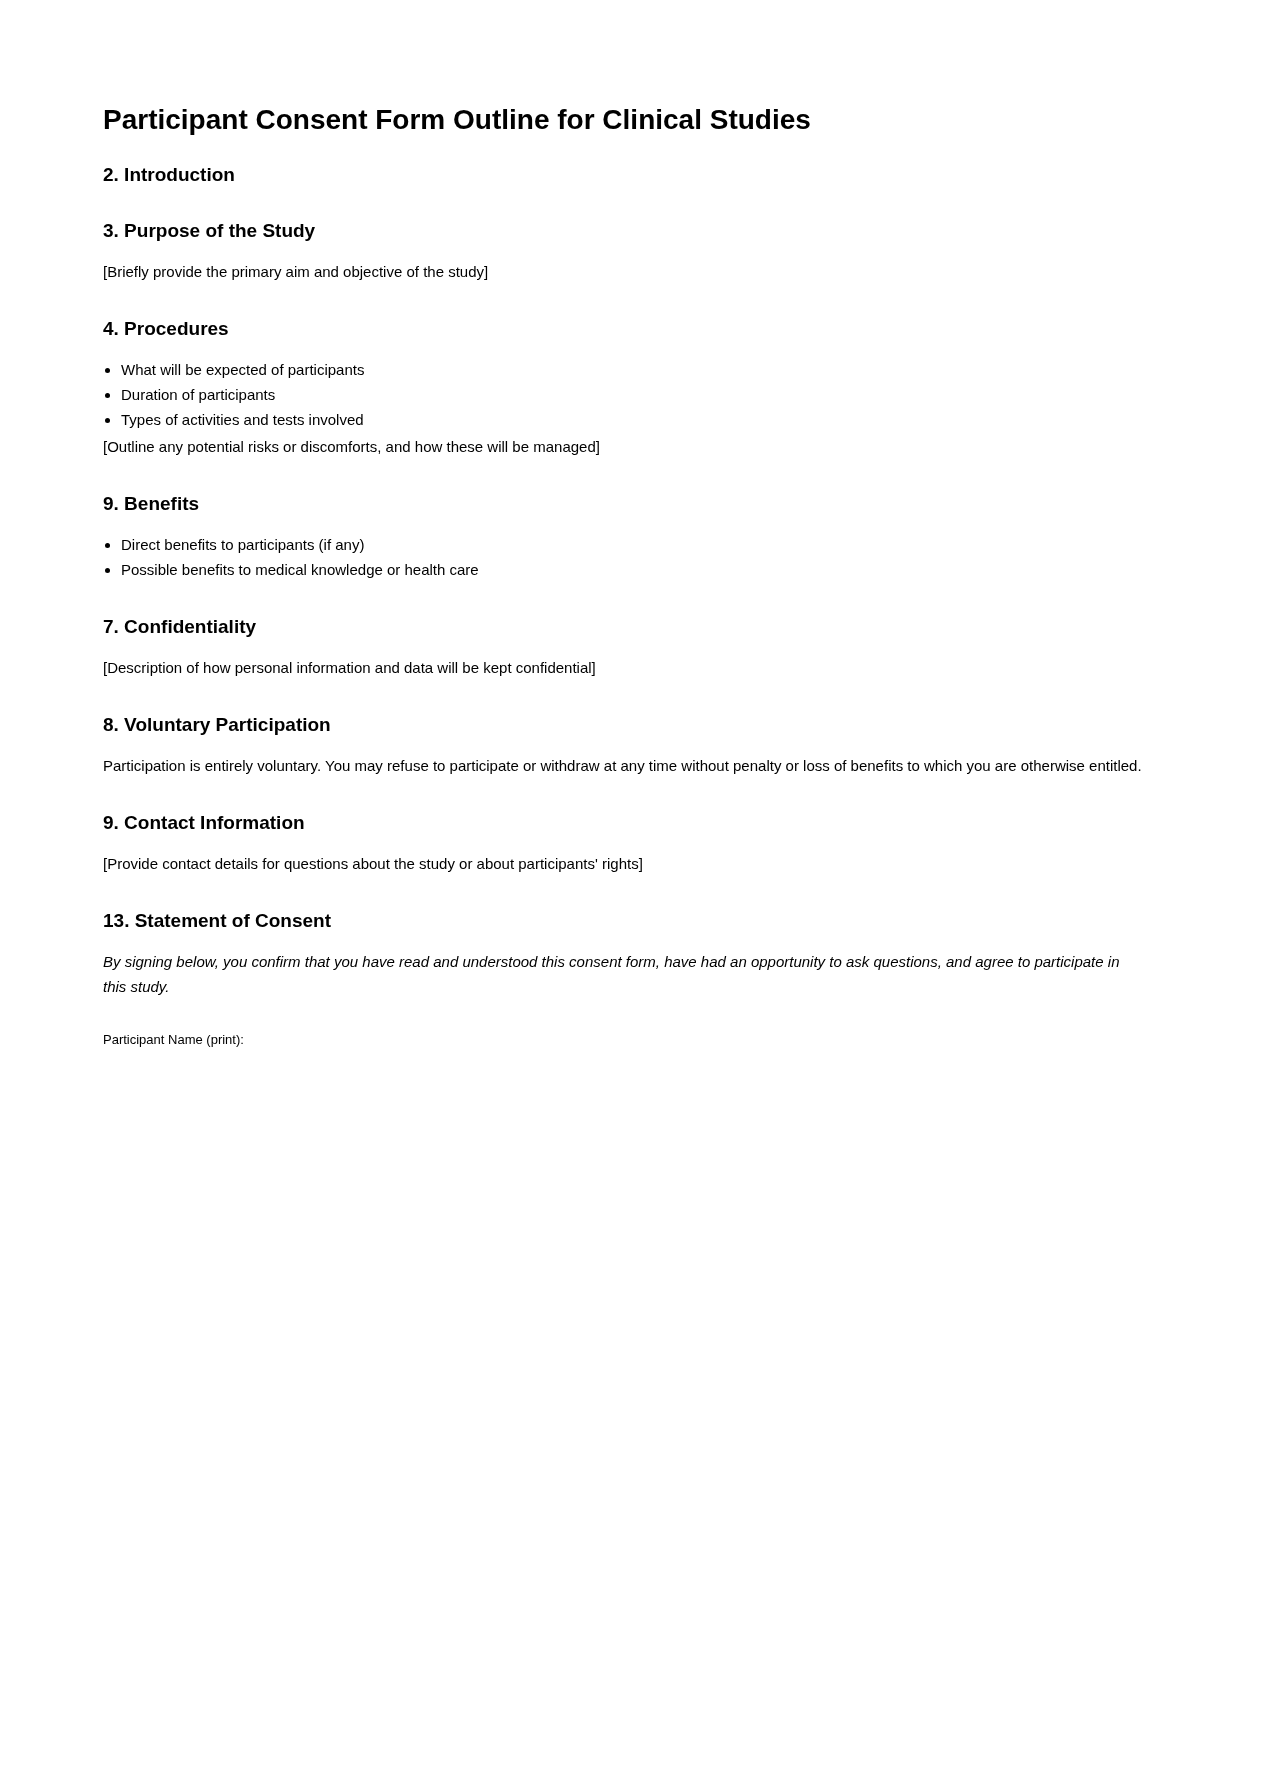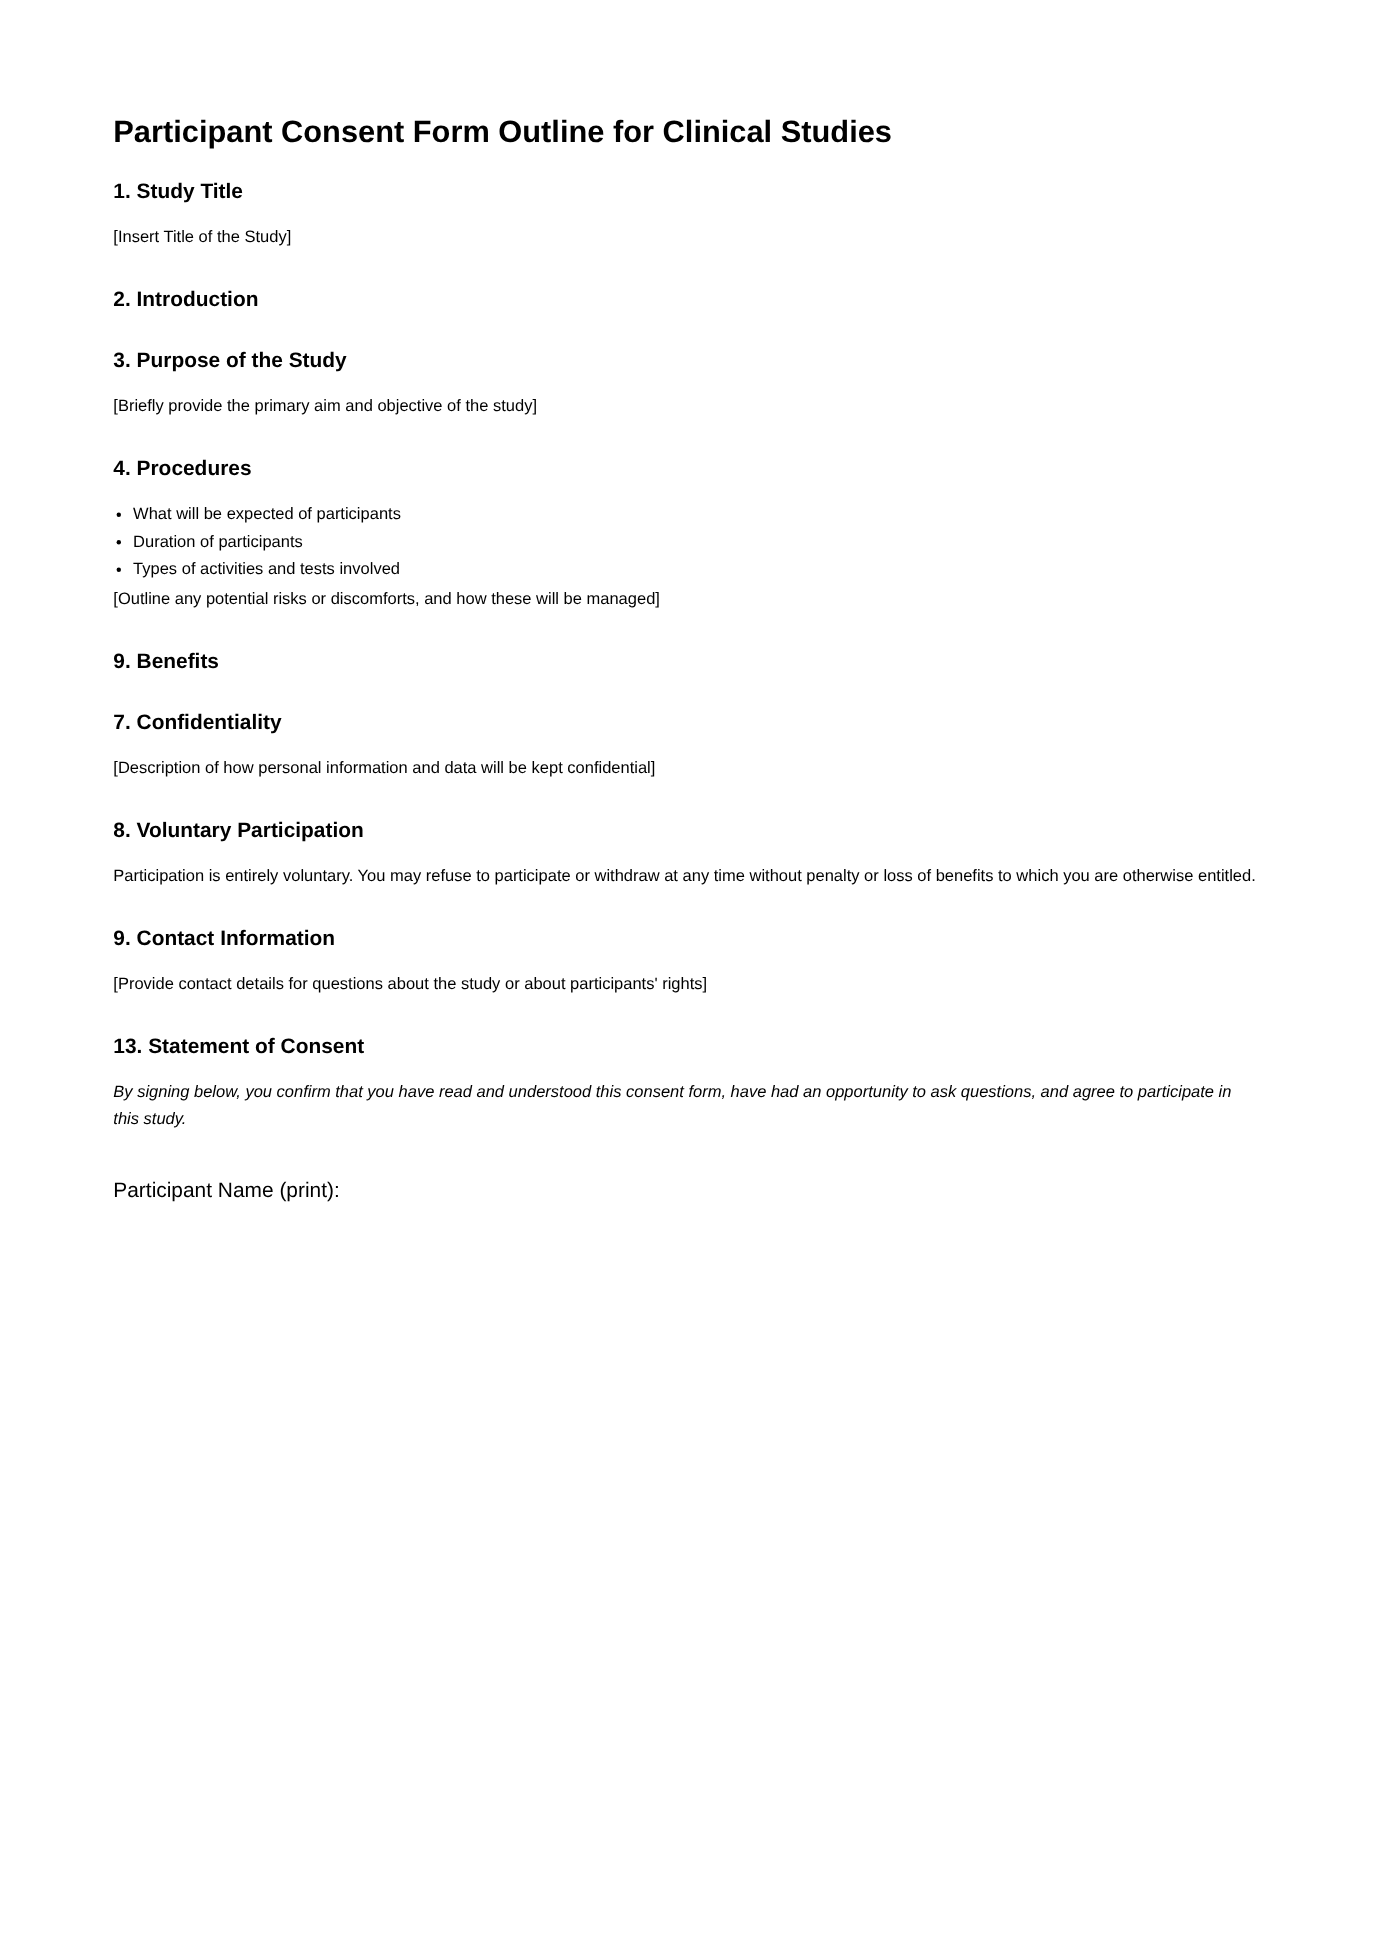"1. Study Title" div.doc-section { html: <div> <h2>1. Study Title</h2> <p>[Insert Title of the Study]</p> </div> -> none }
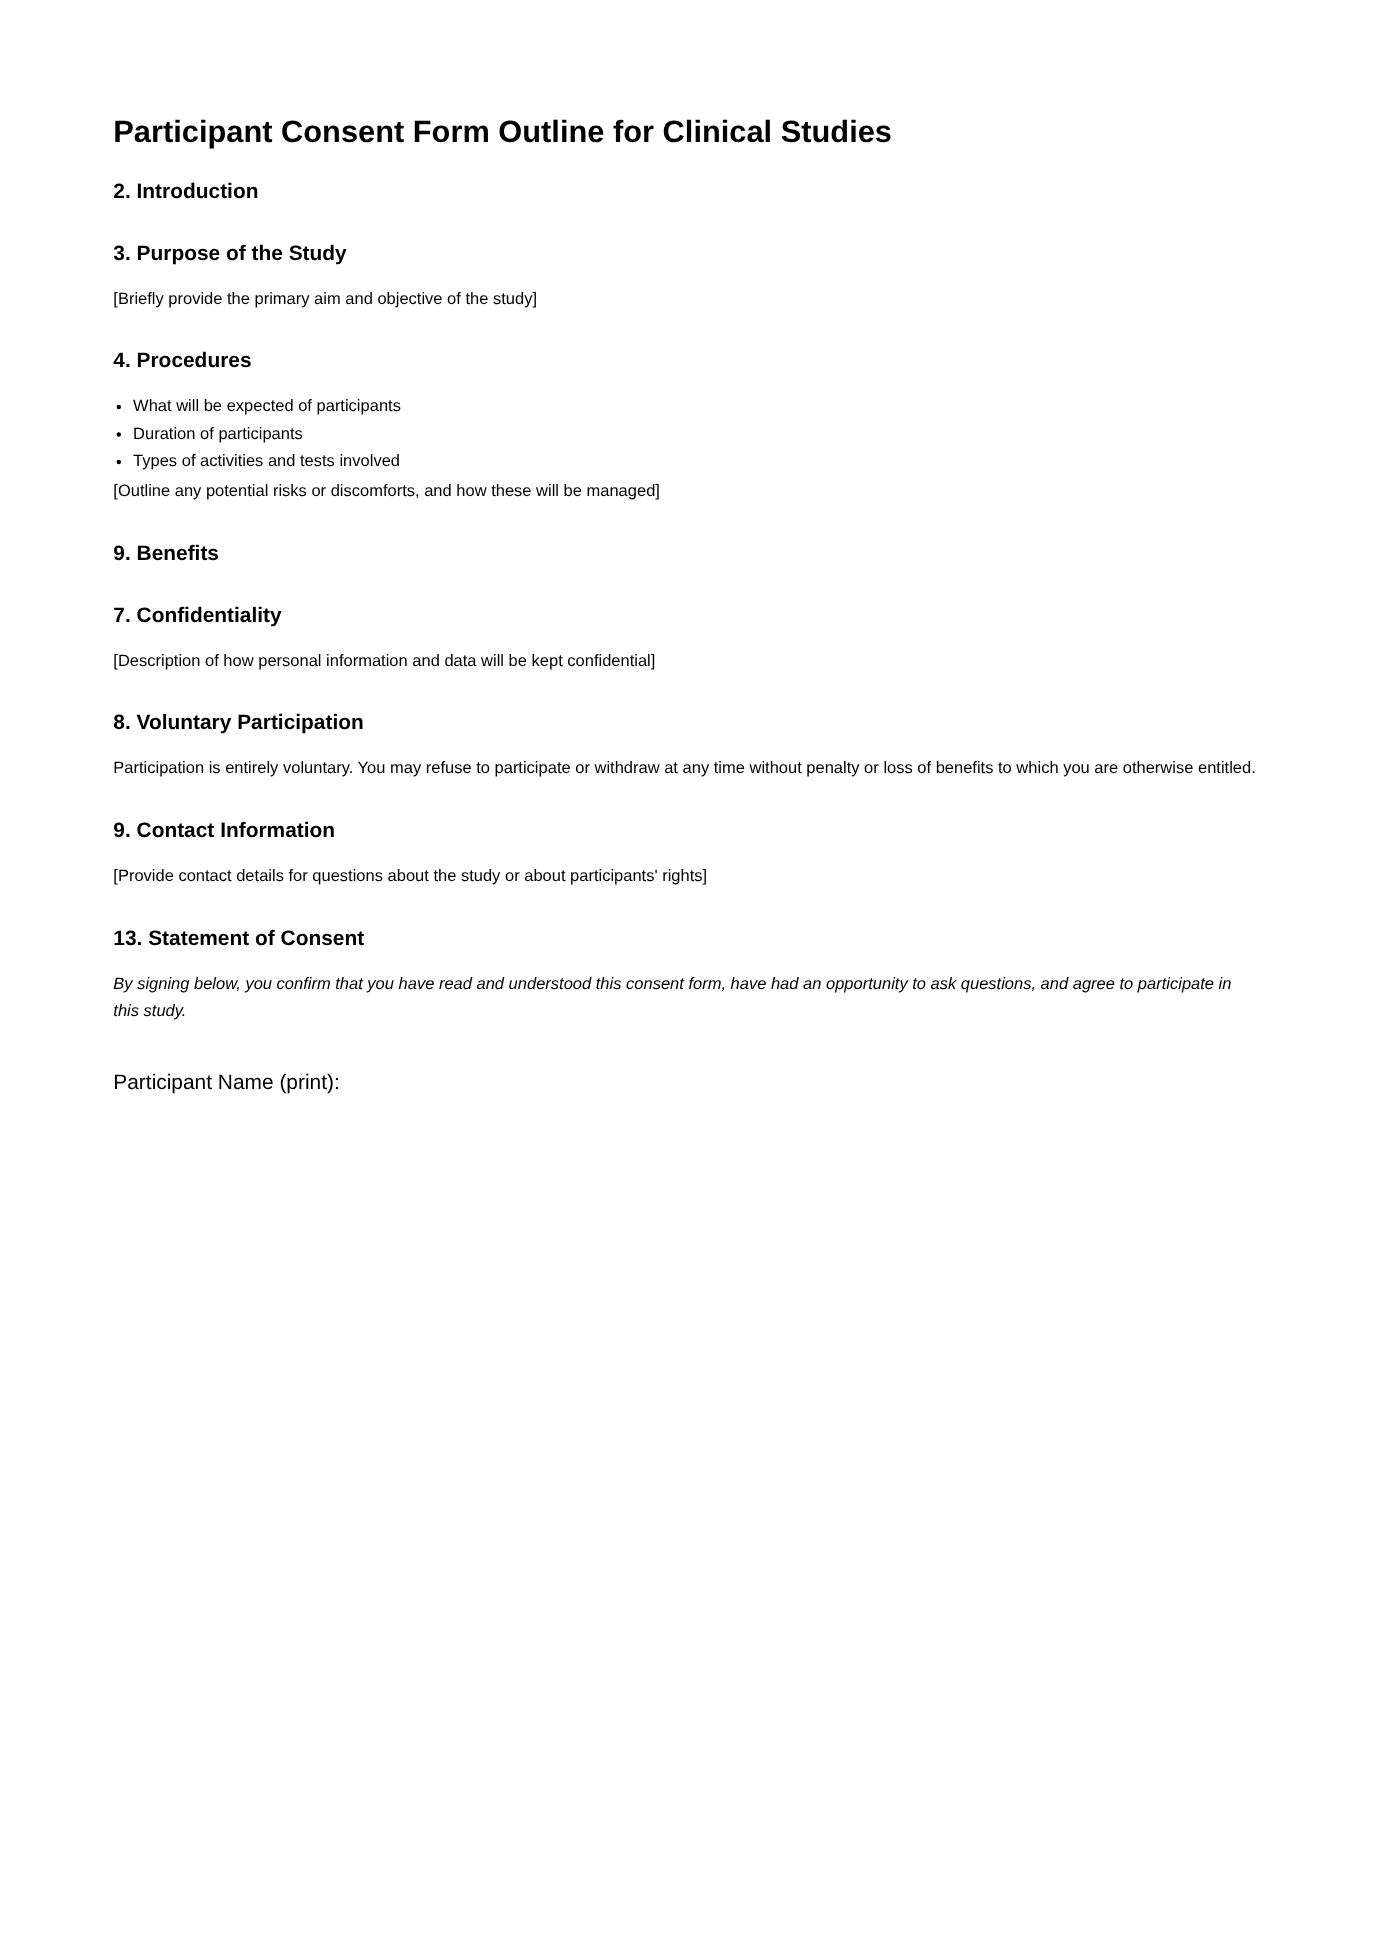"Direct benefits to participants (if" ul { html: none -> <ul> <li>Direct benefits to participants (if any)</li> <li>Possible benefits to medical knowledge or health care</li> </ul> }
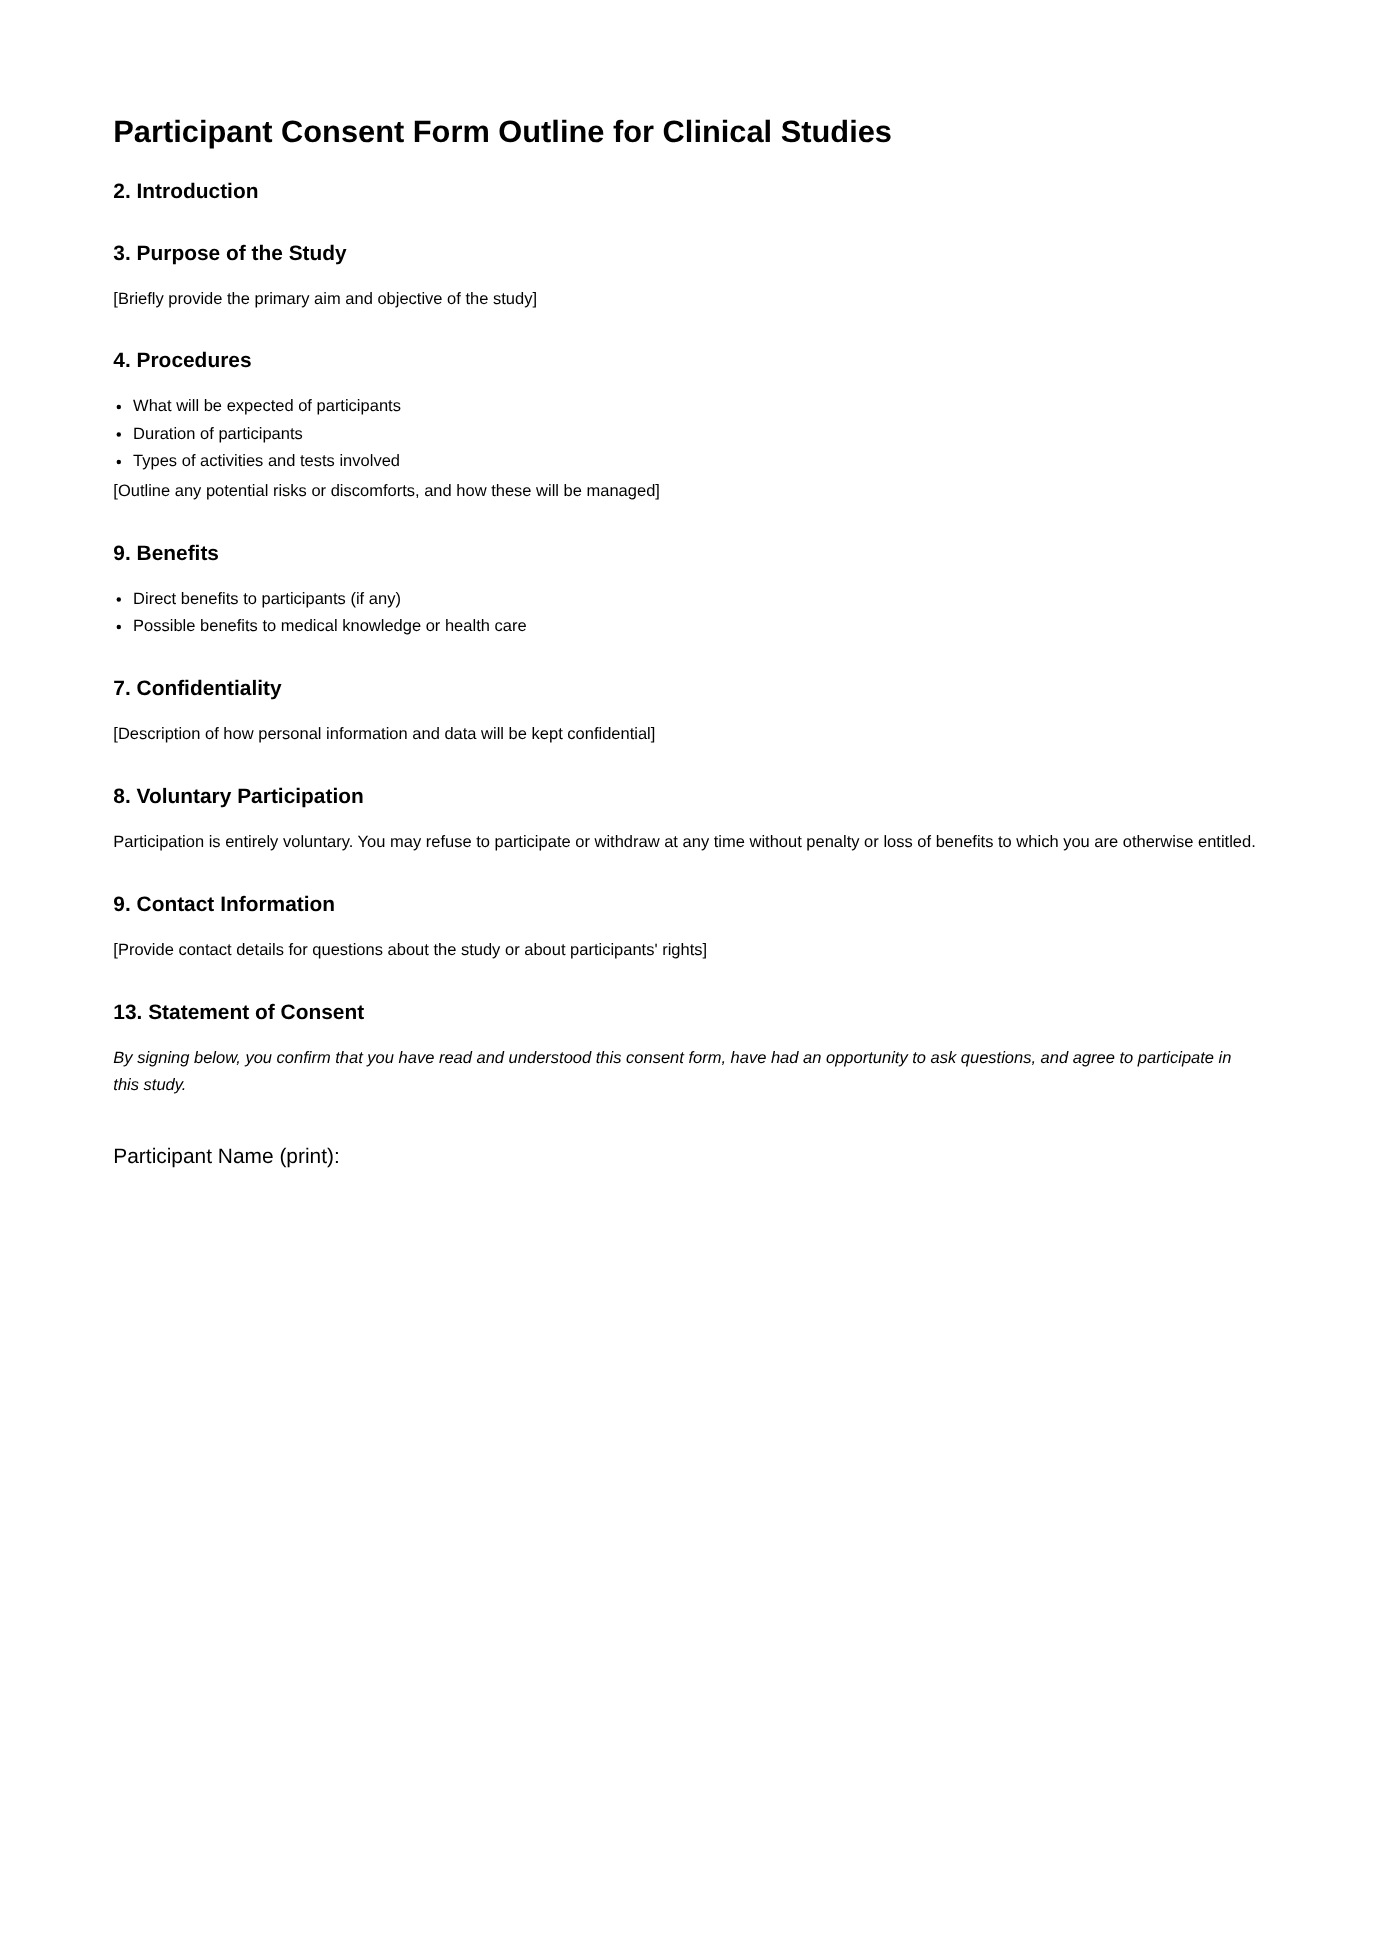"Participant Name (print):" .signature { font-size: 19px -> 13px; margin-top: 40px -> 28px }
